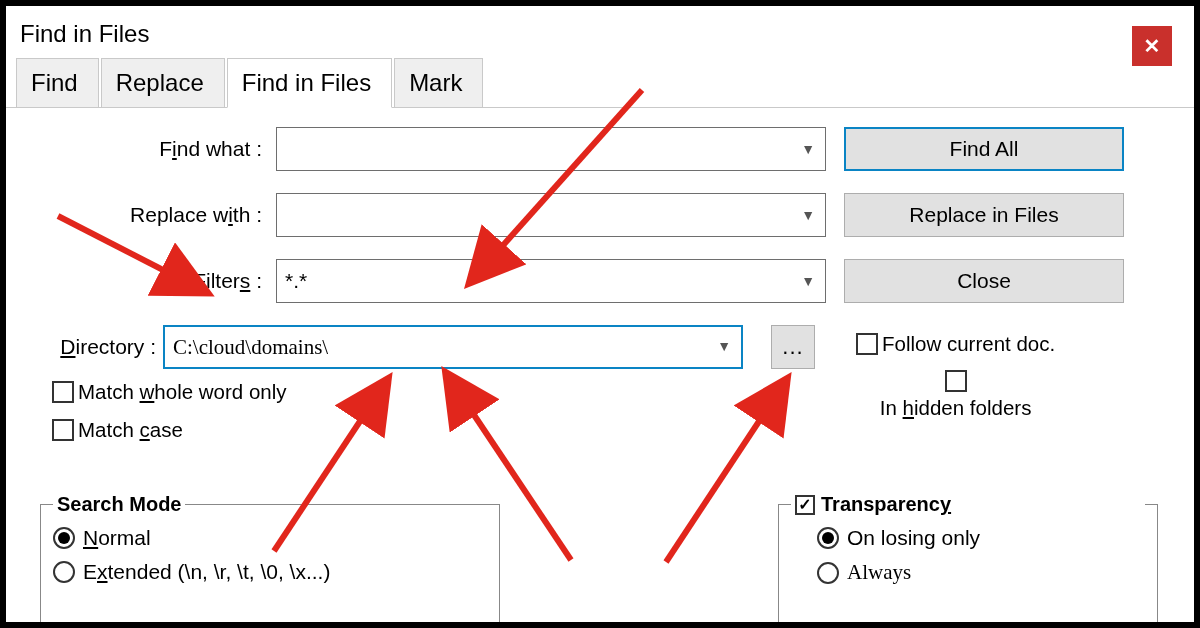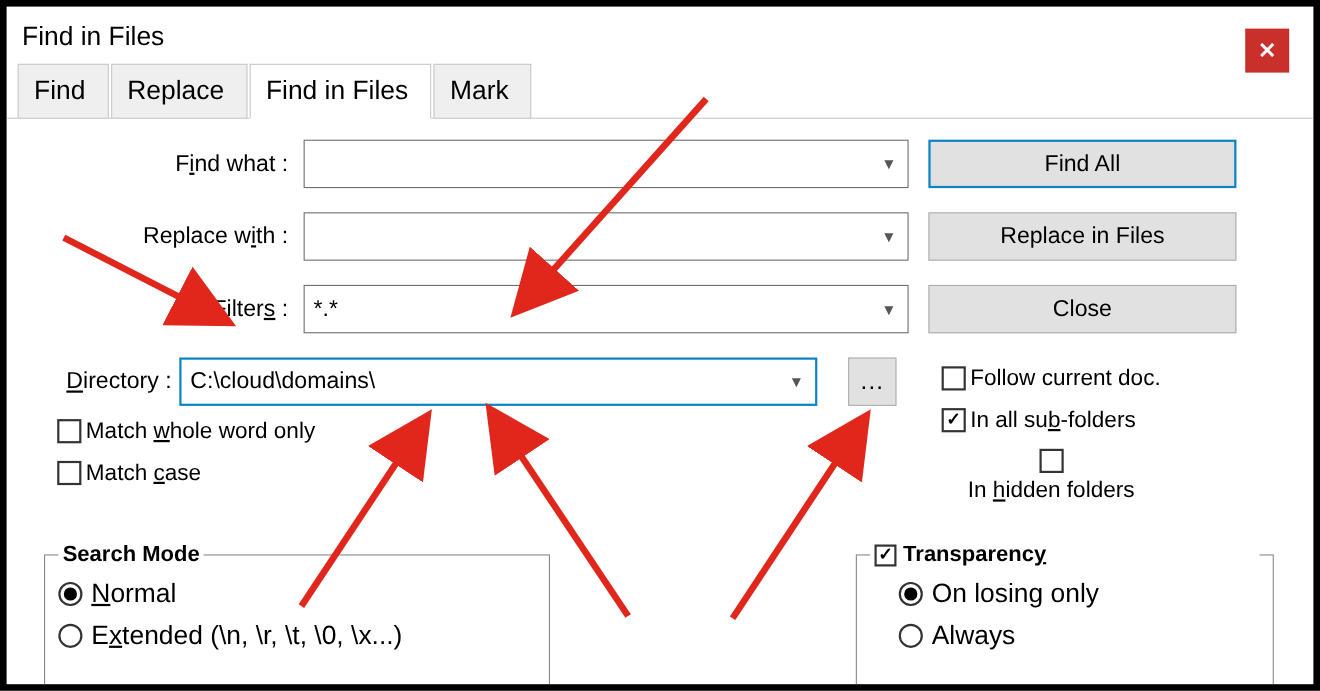"C:\cloud\domains\" .dir-row .combo { font-family: none -> Liberation Serif, serif }
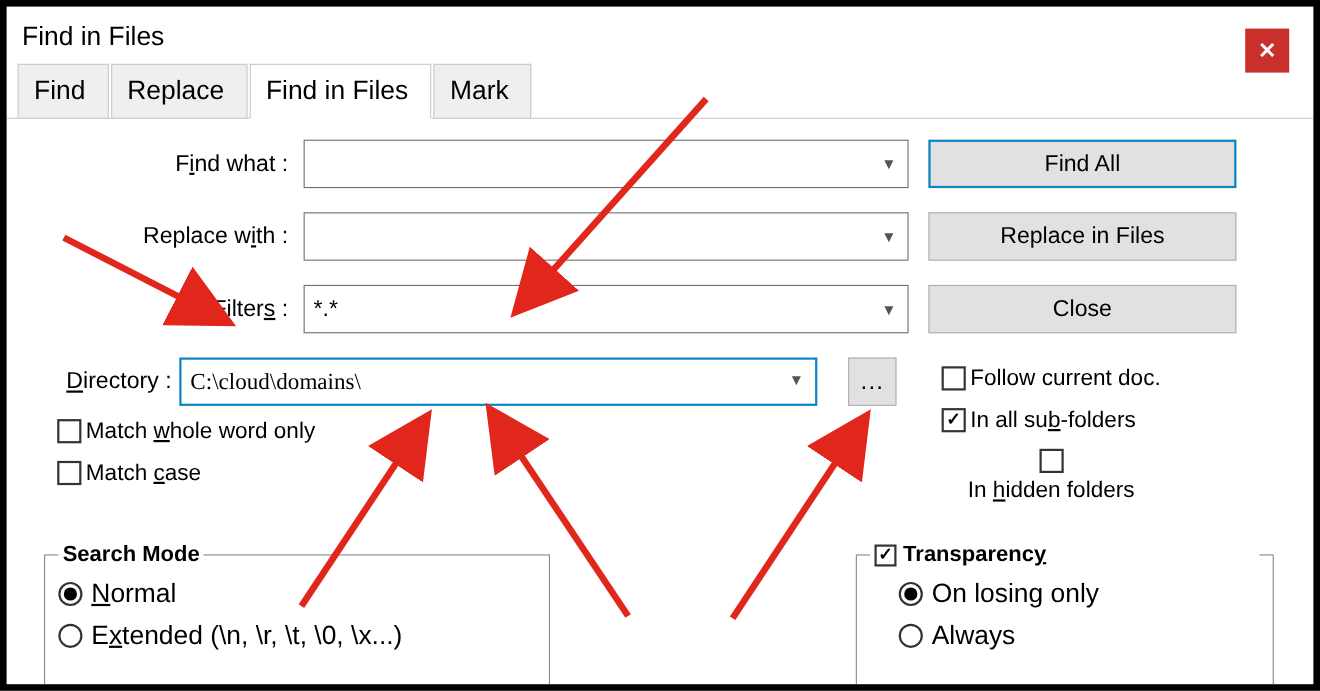"In all sub-folders" div.check { html: <div> <span></span> <span> <span>In all su</span><span>b</span><span>-folders</span> </span> </div> -> none }
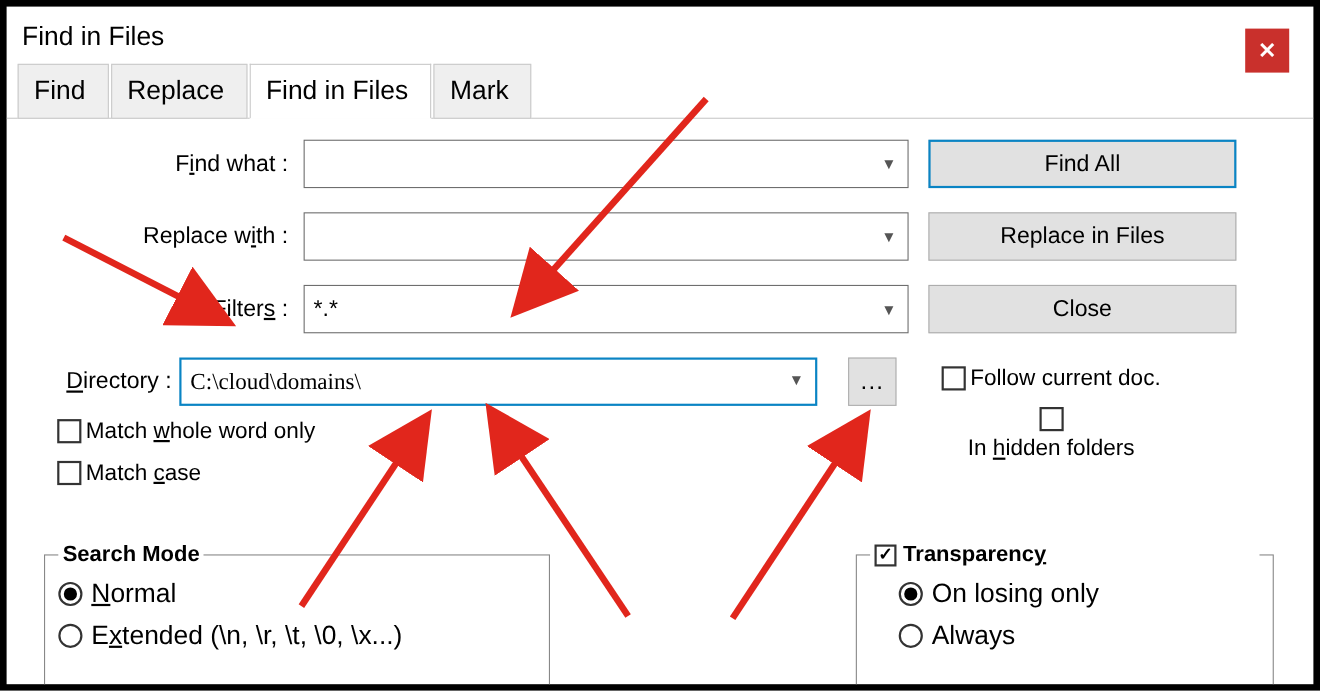"Normal" .radio { font-size: 24px -> 21px }
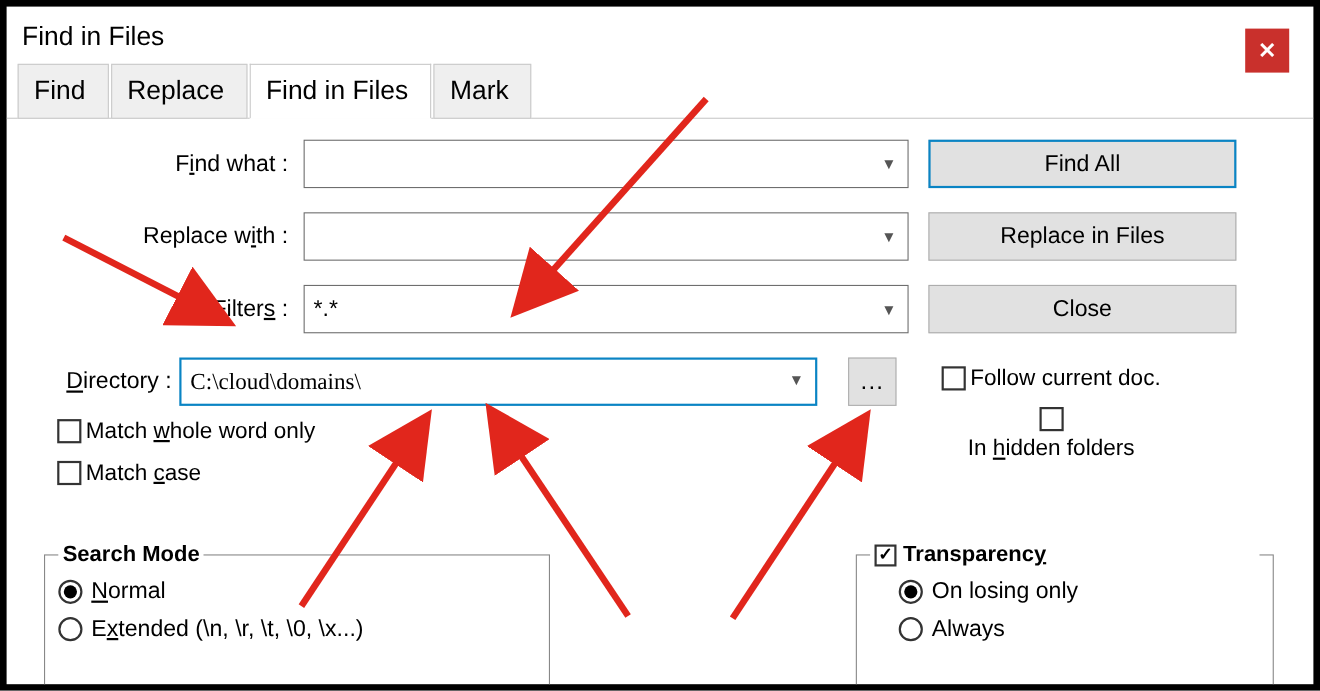"Always" div.radio { font-family: none -> Liberation Serif, serif }
